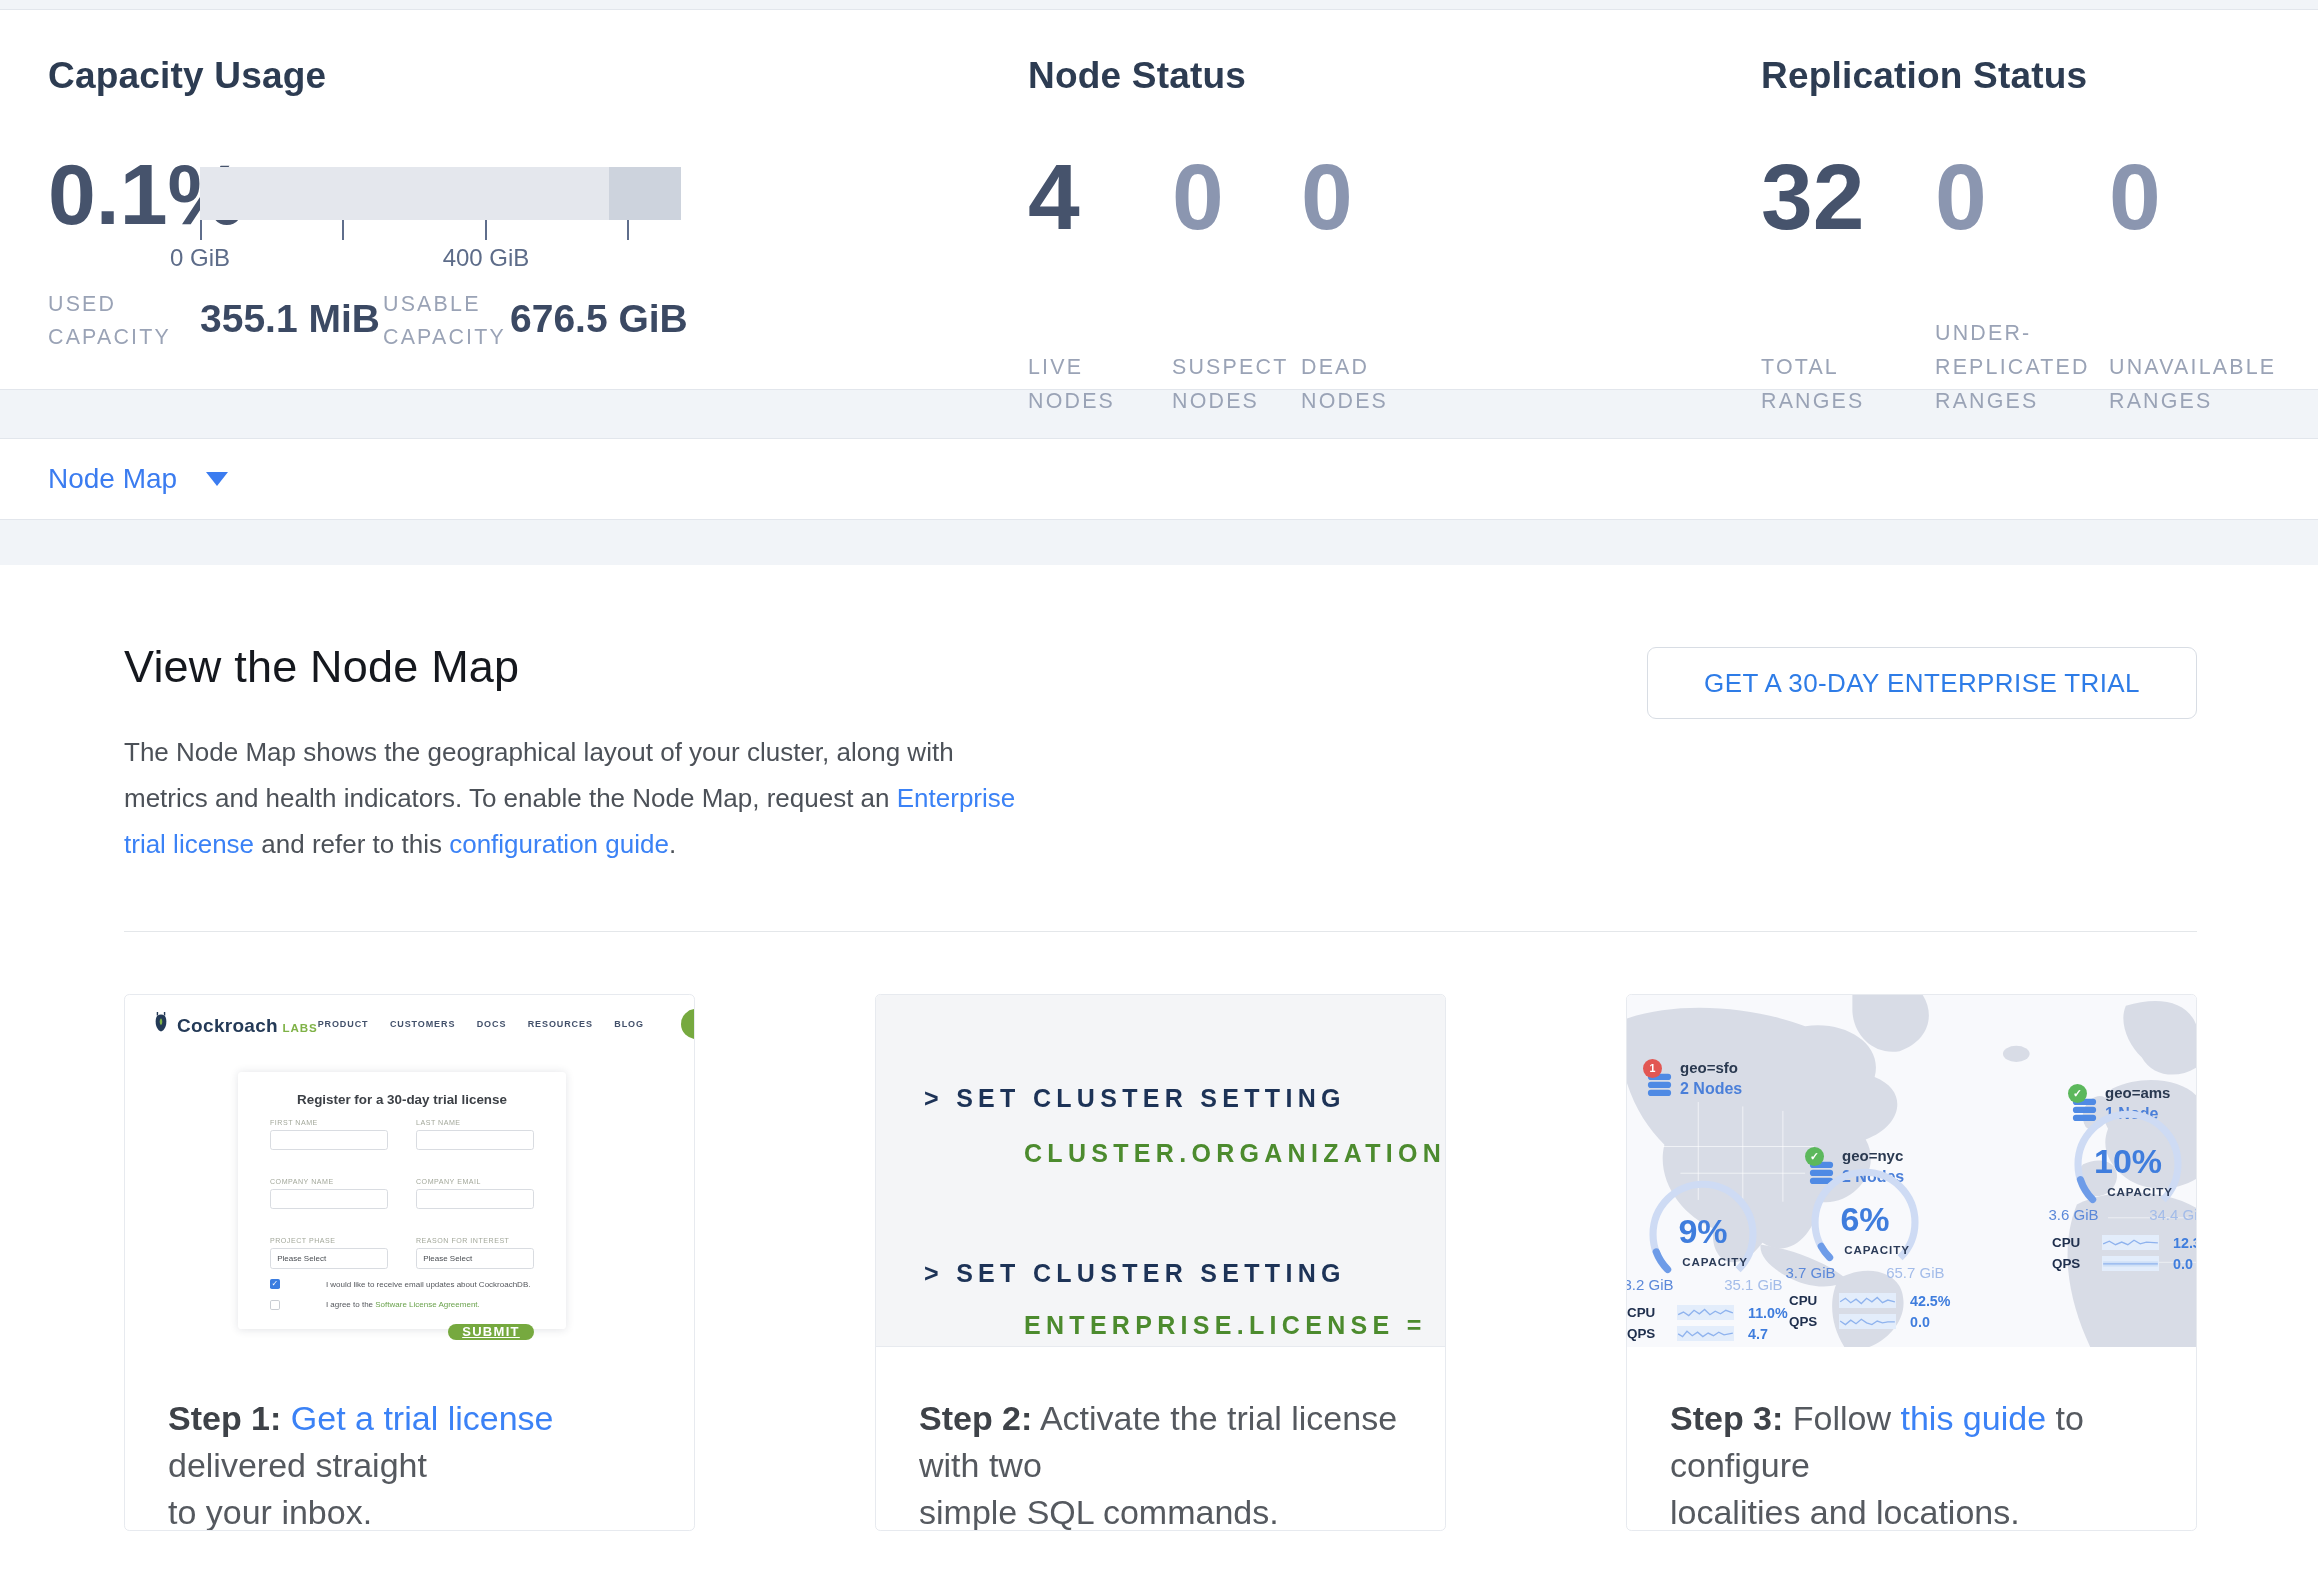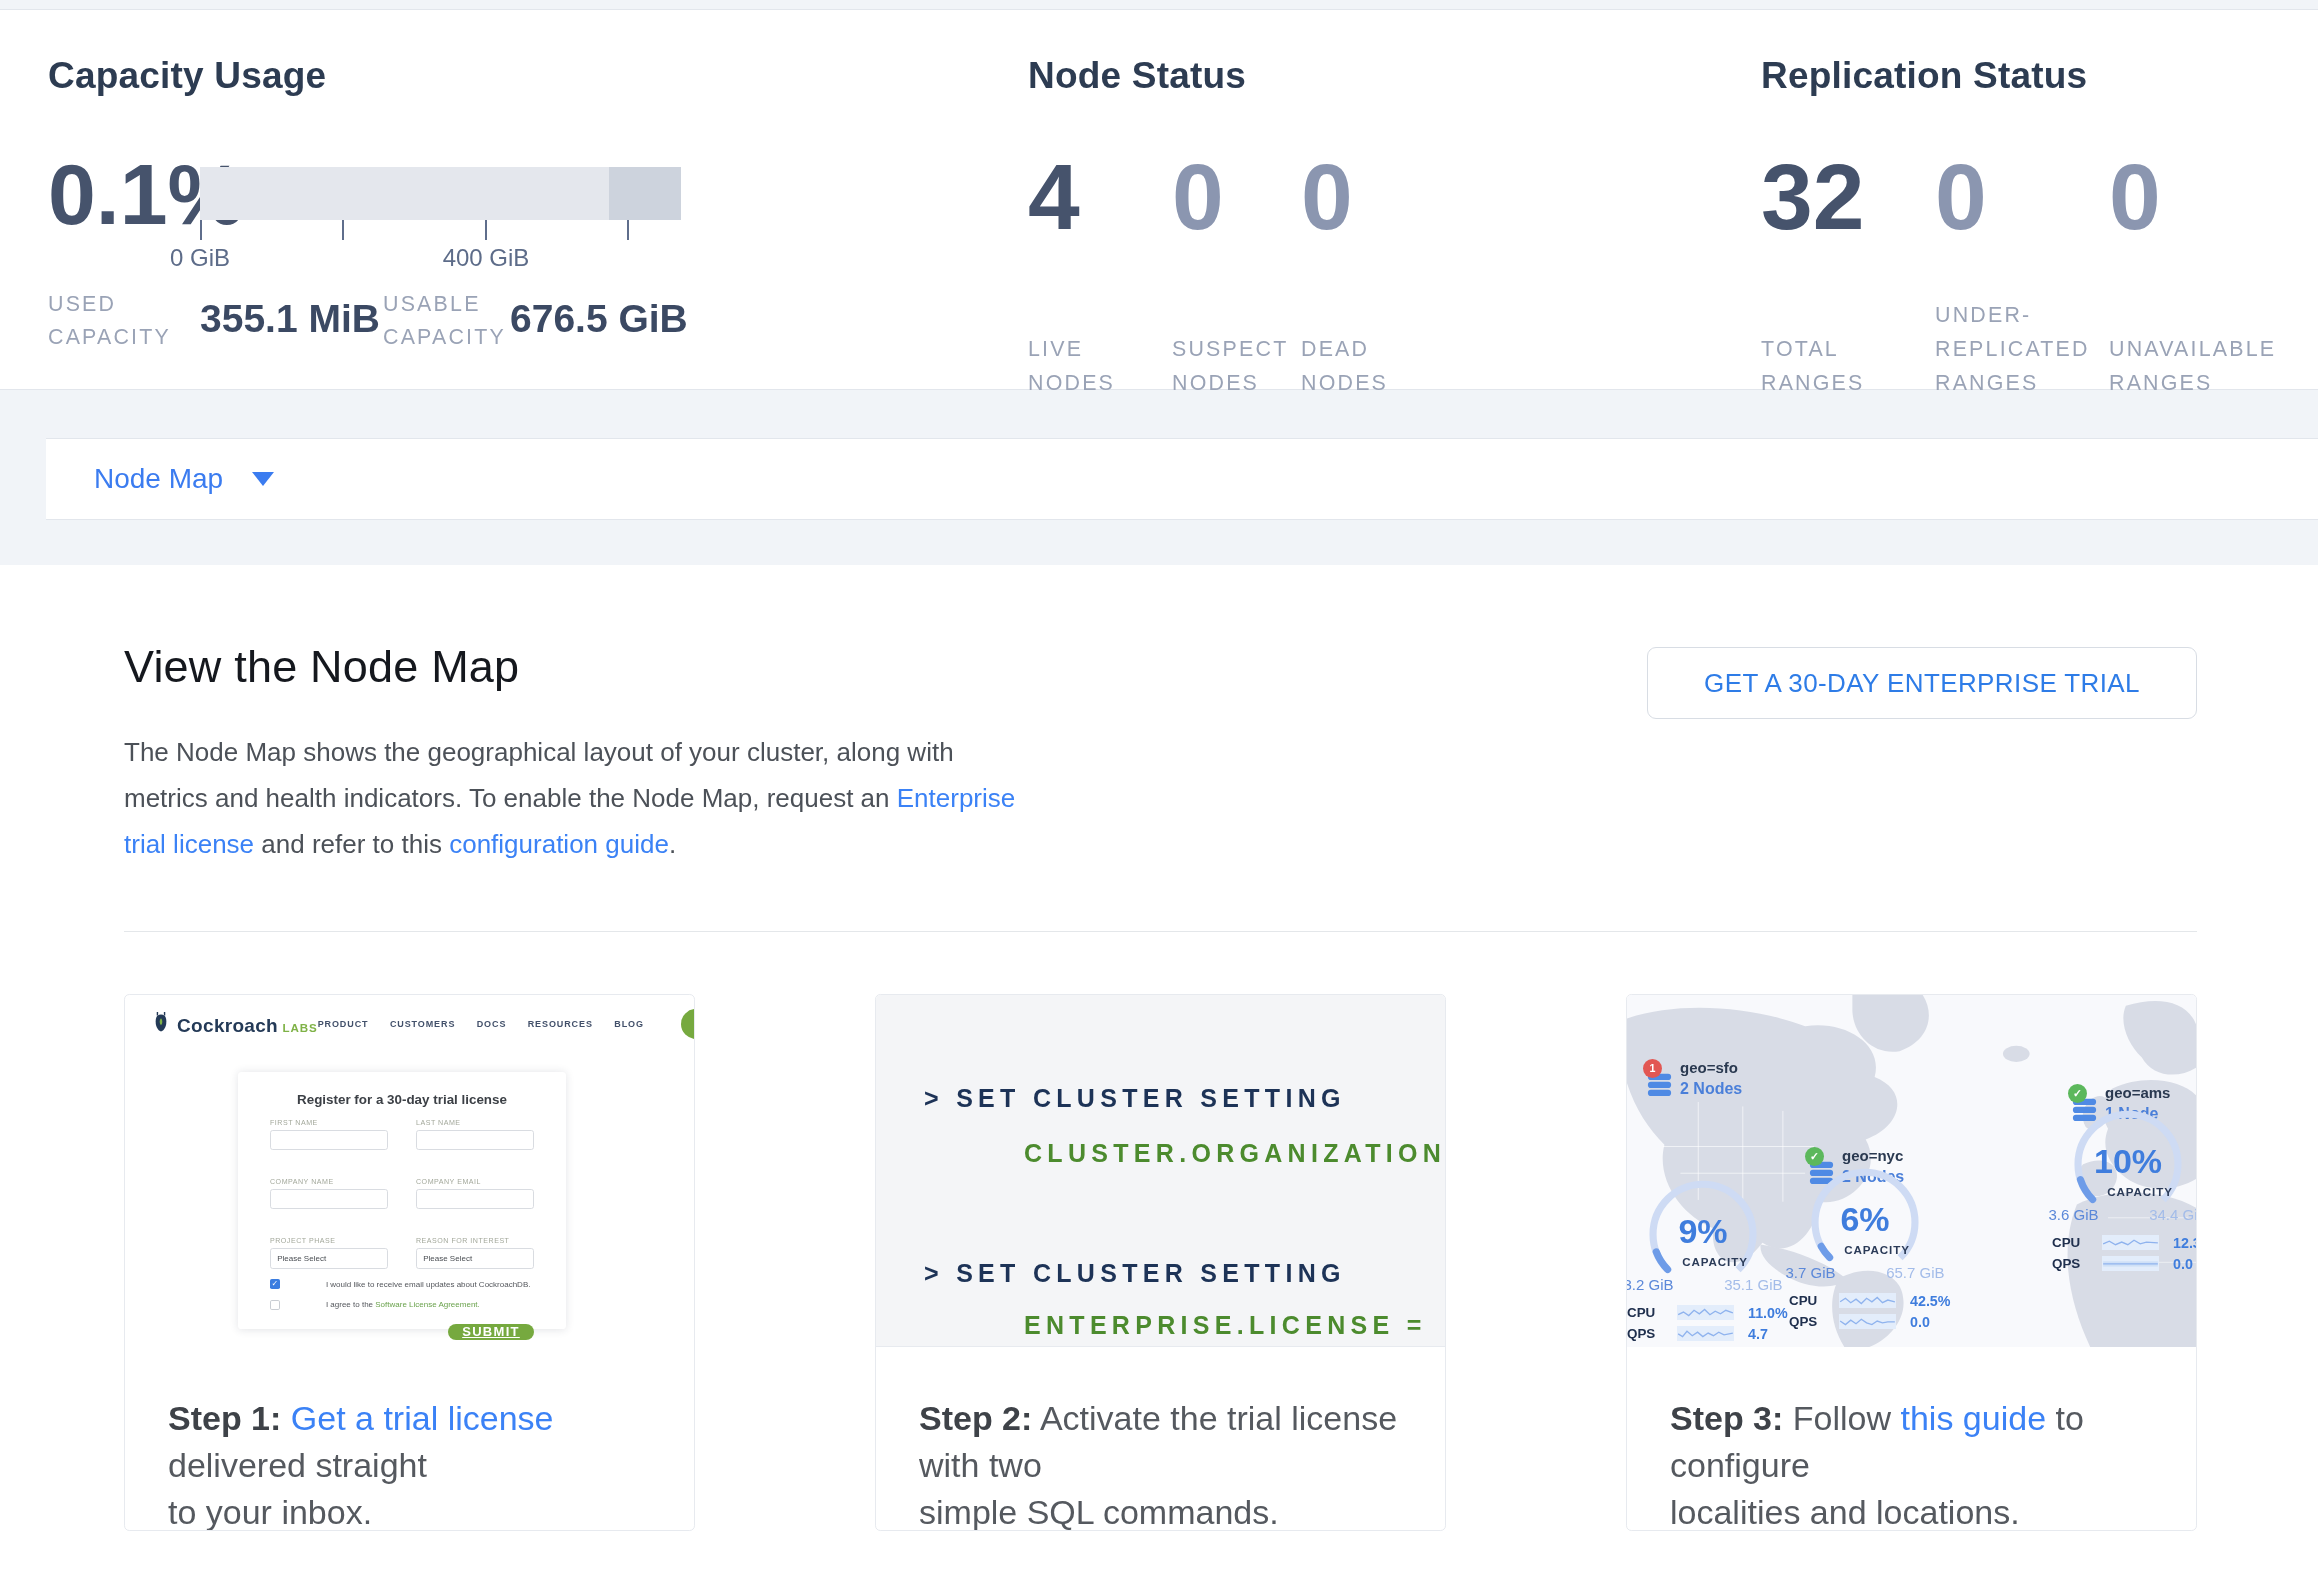"UNDER-REPLICATED RANGES" .stat-label-box { top: 94px -> 112px }
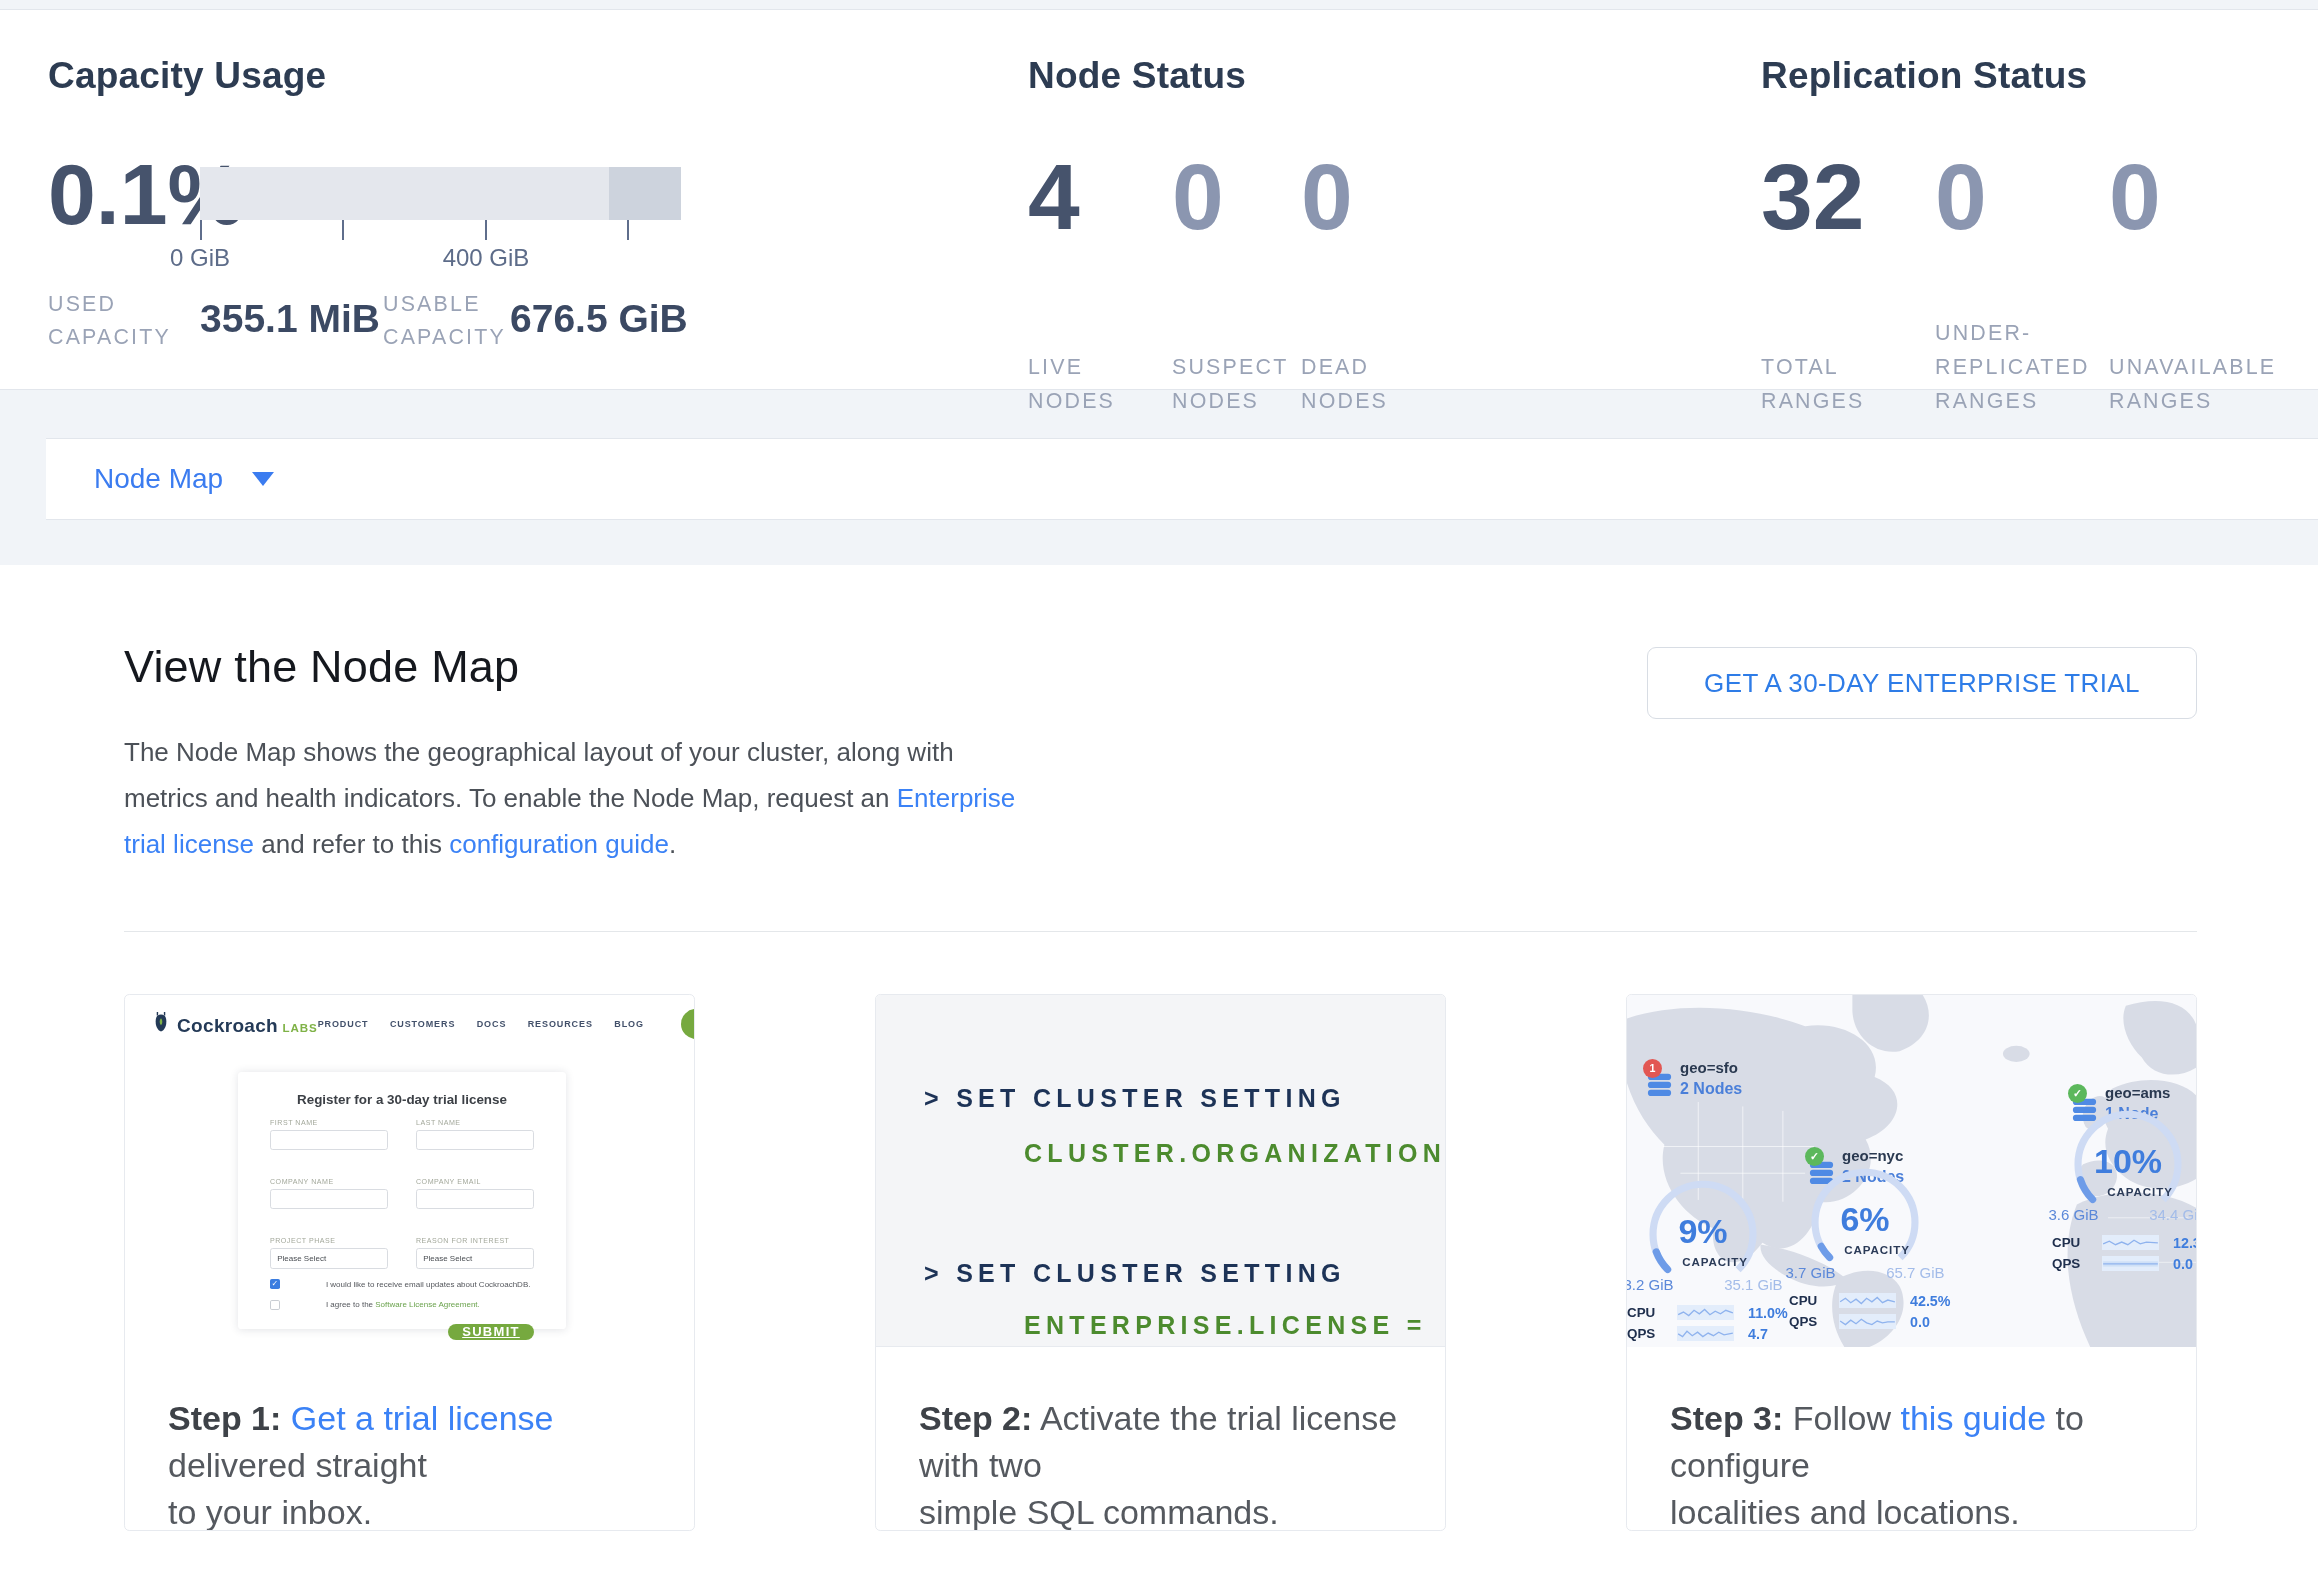"Node Map" .viewbar { margin-left: 46px -> none }
